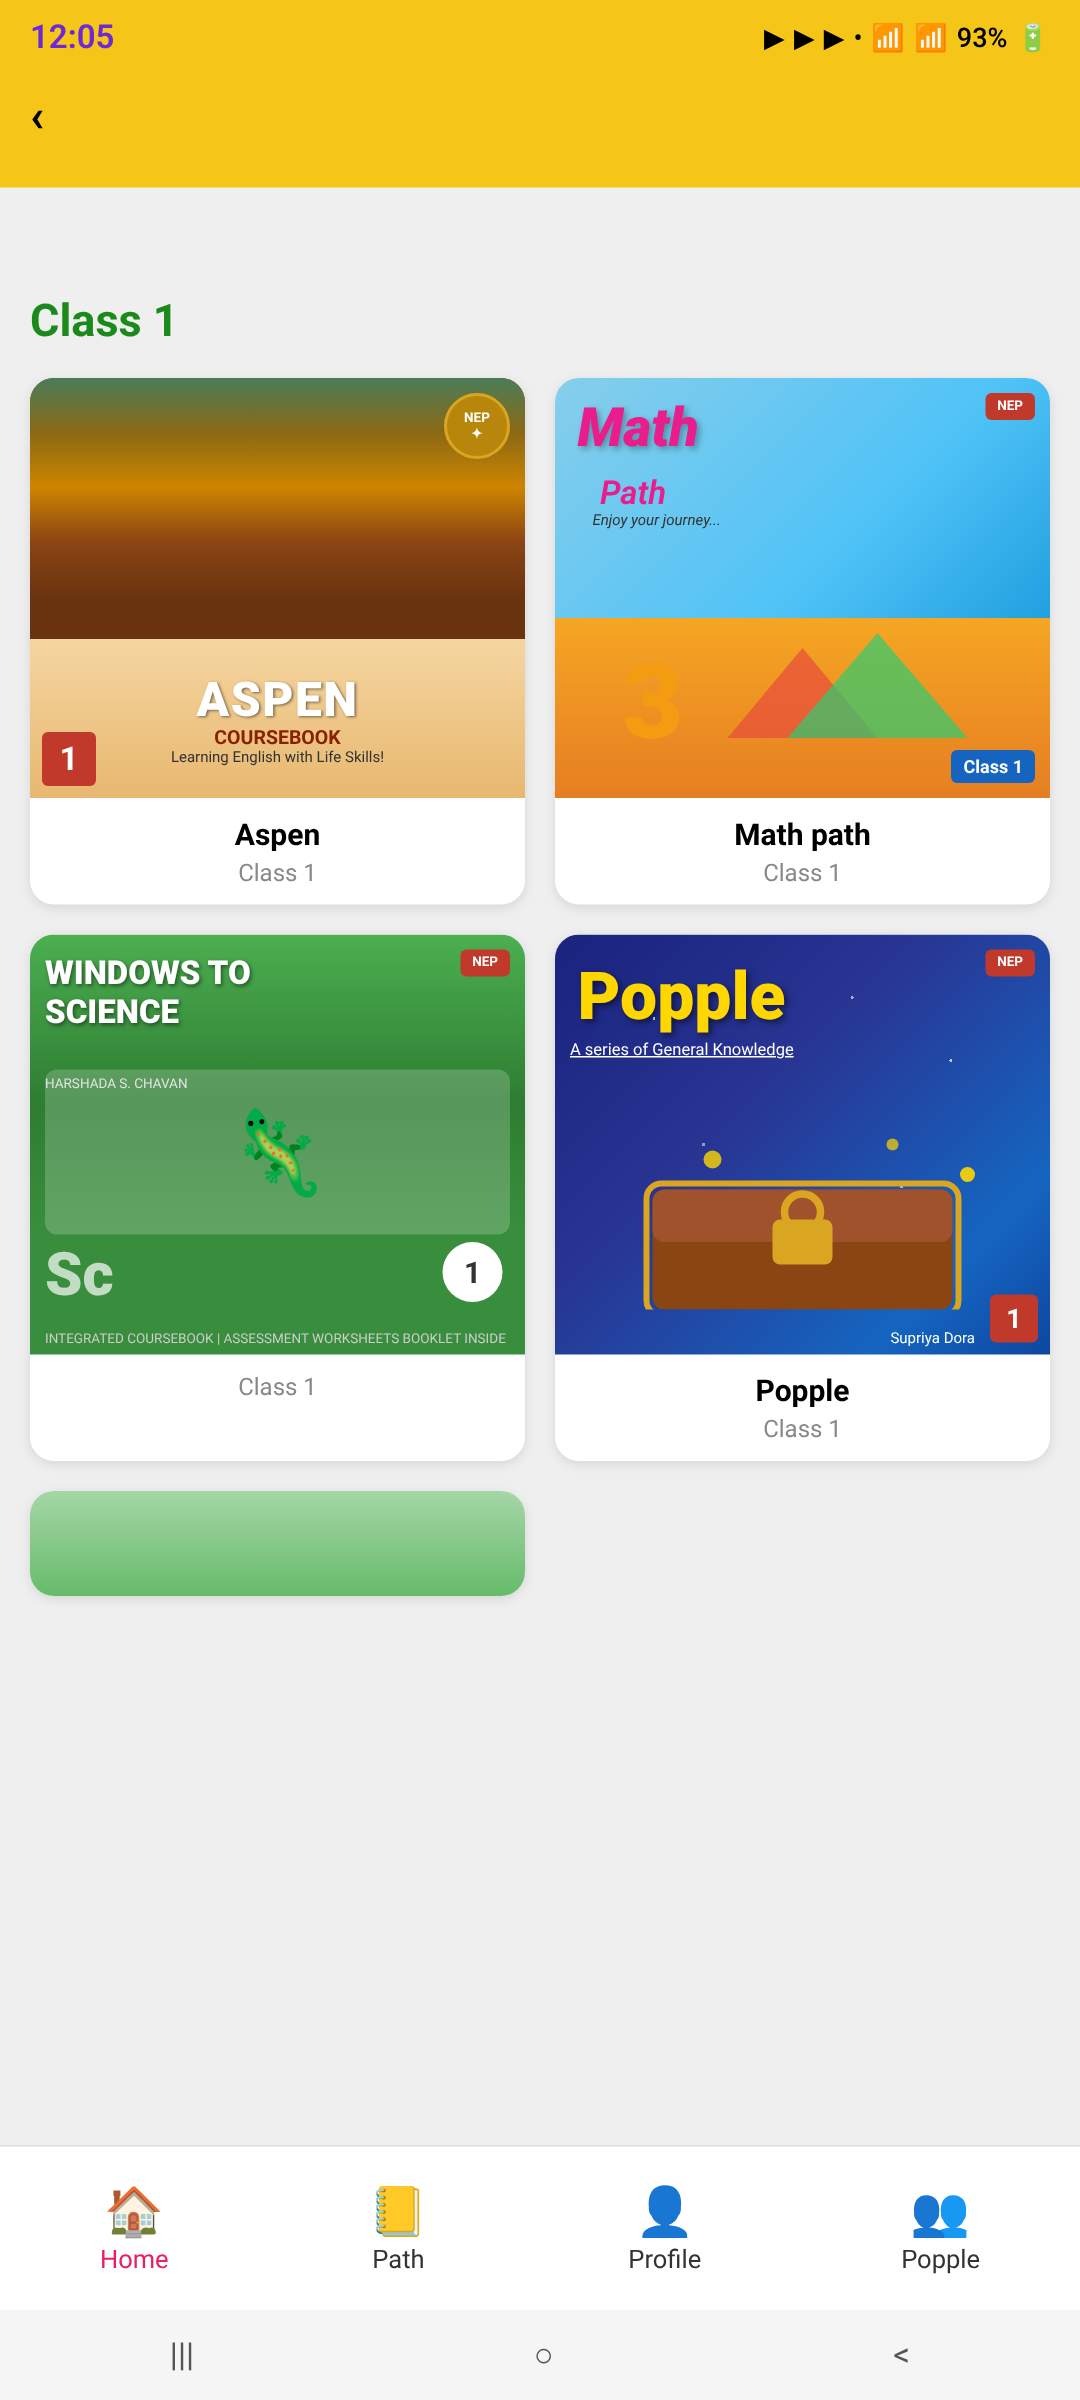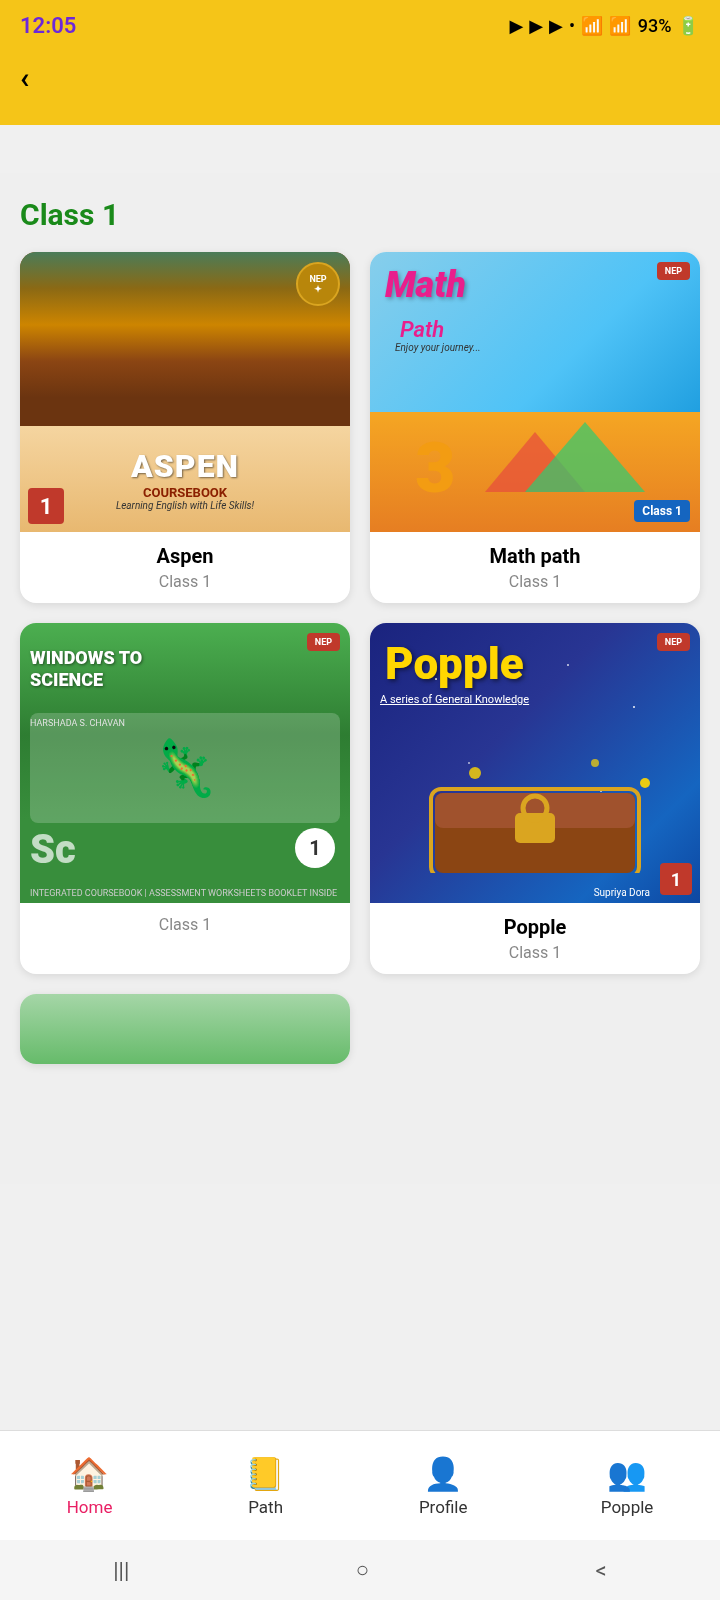"Learning English with Life Skills!" .cover-aspen .book-desc { font-style: italic -> none }
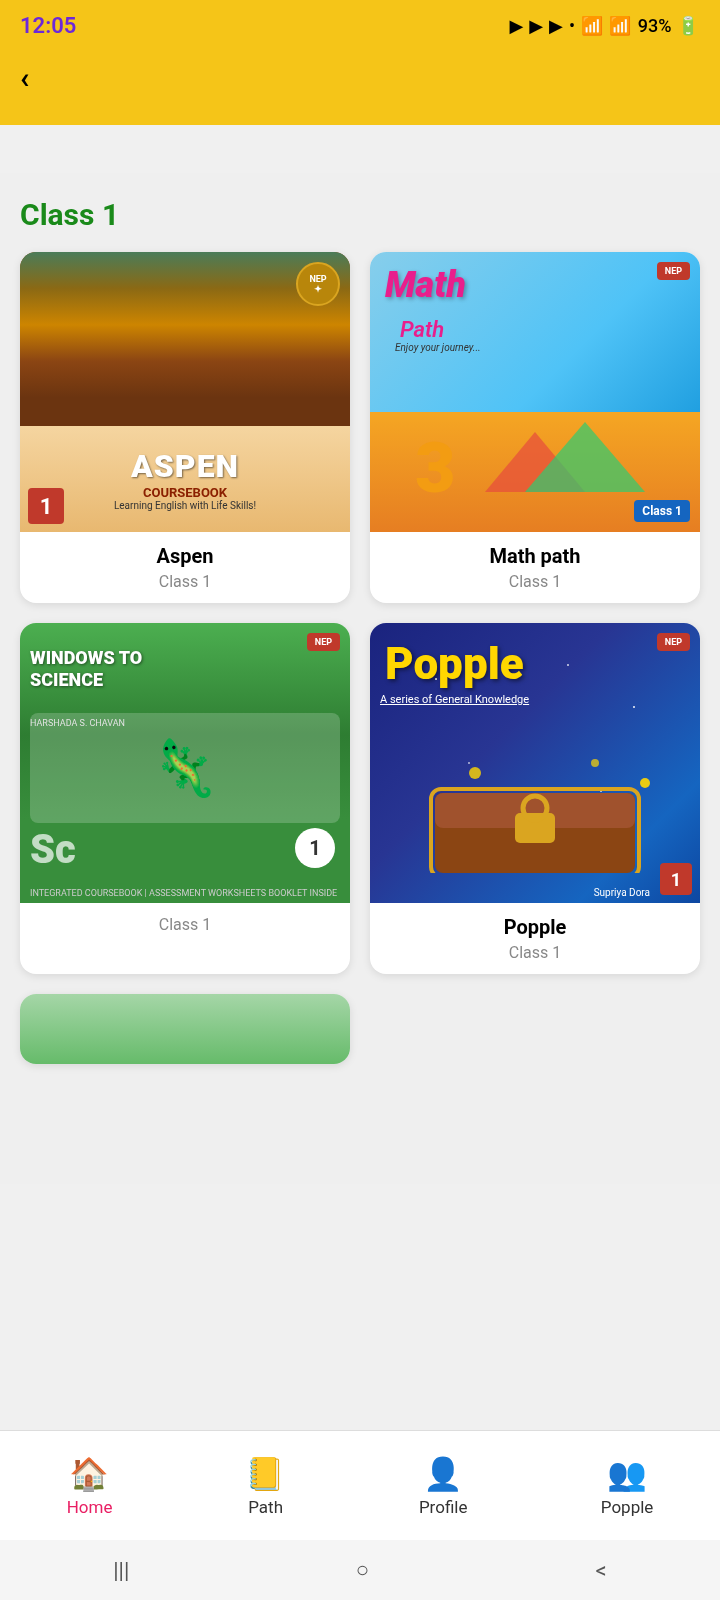"WINDOWS TO" .cover-science .sci-title { font-size: 18px -> 22px; top: 24px -> 14px }
